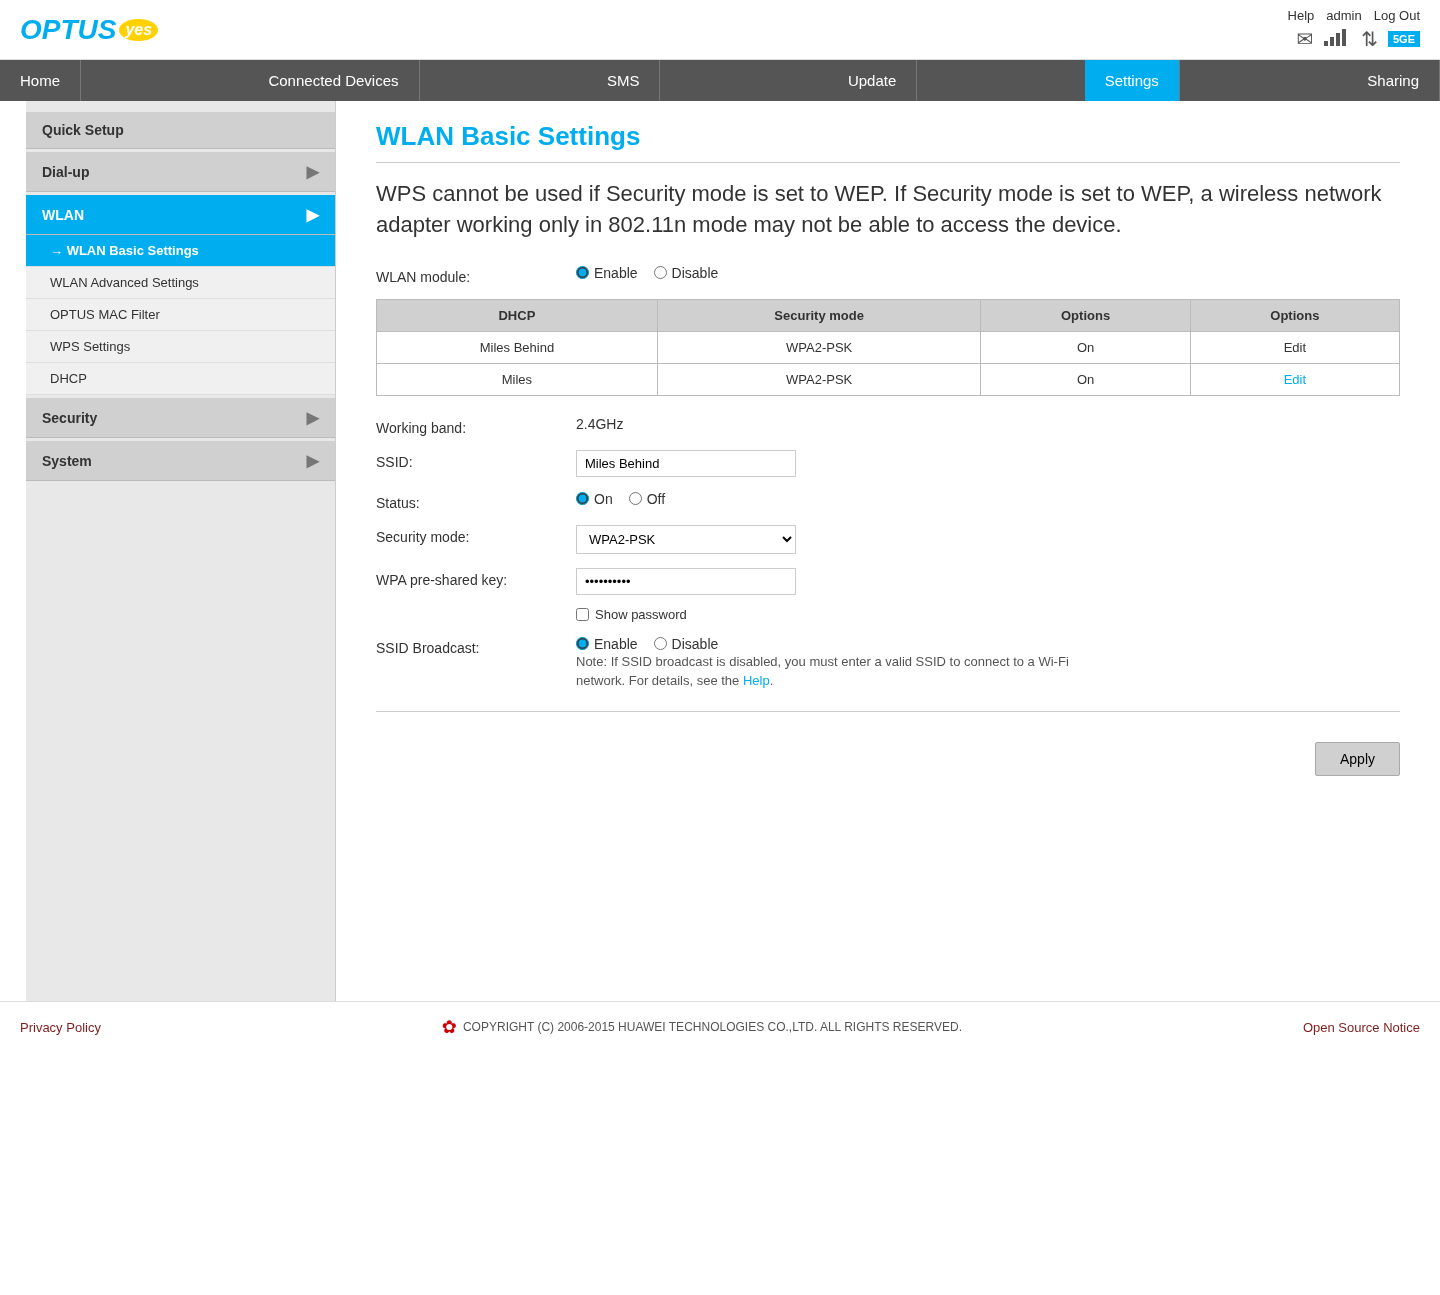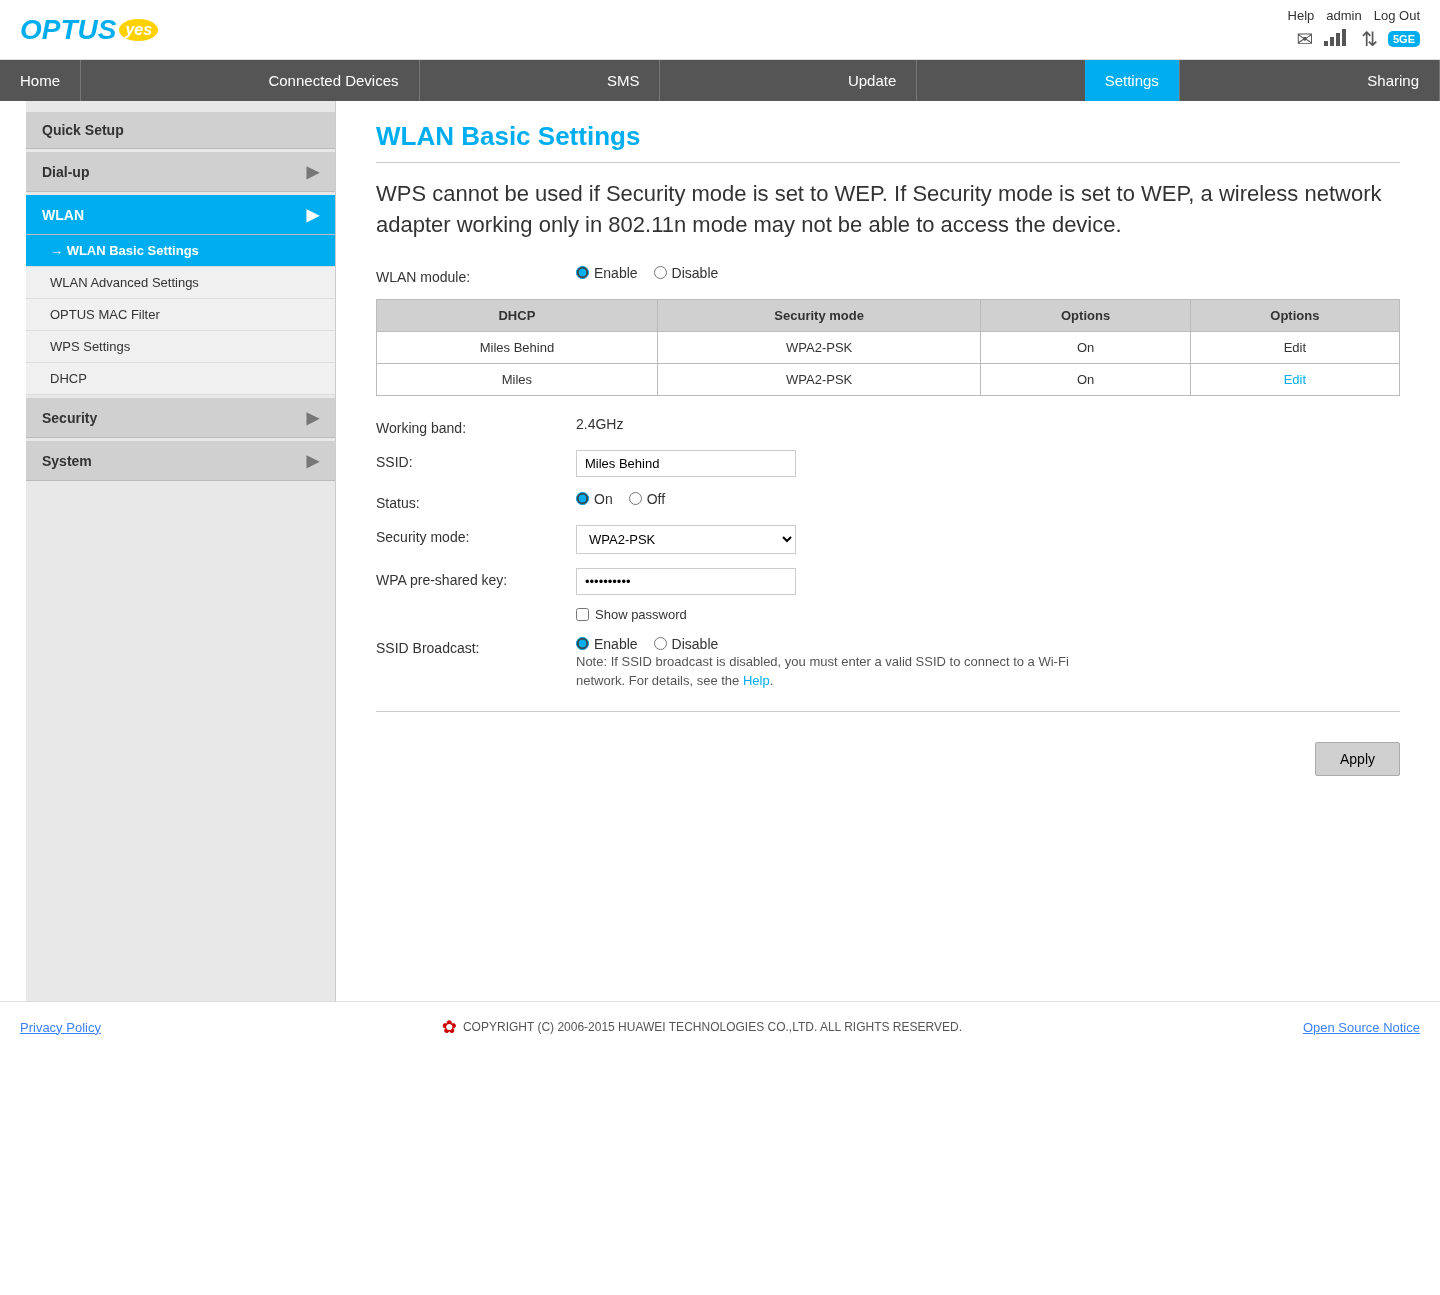"5GE" span { border-radius: 5px -> 0 }
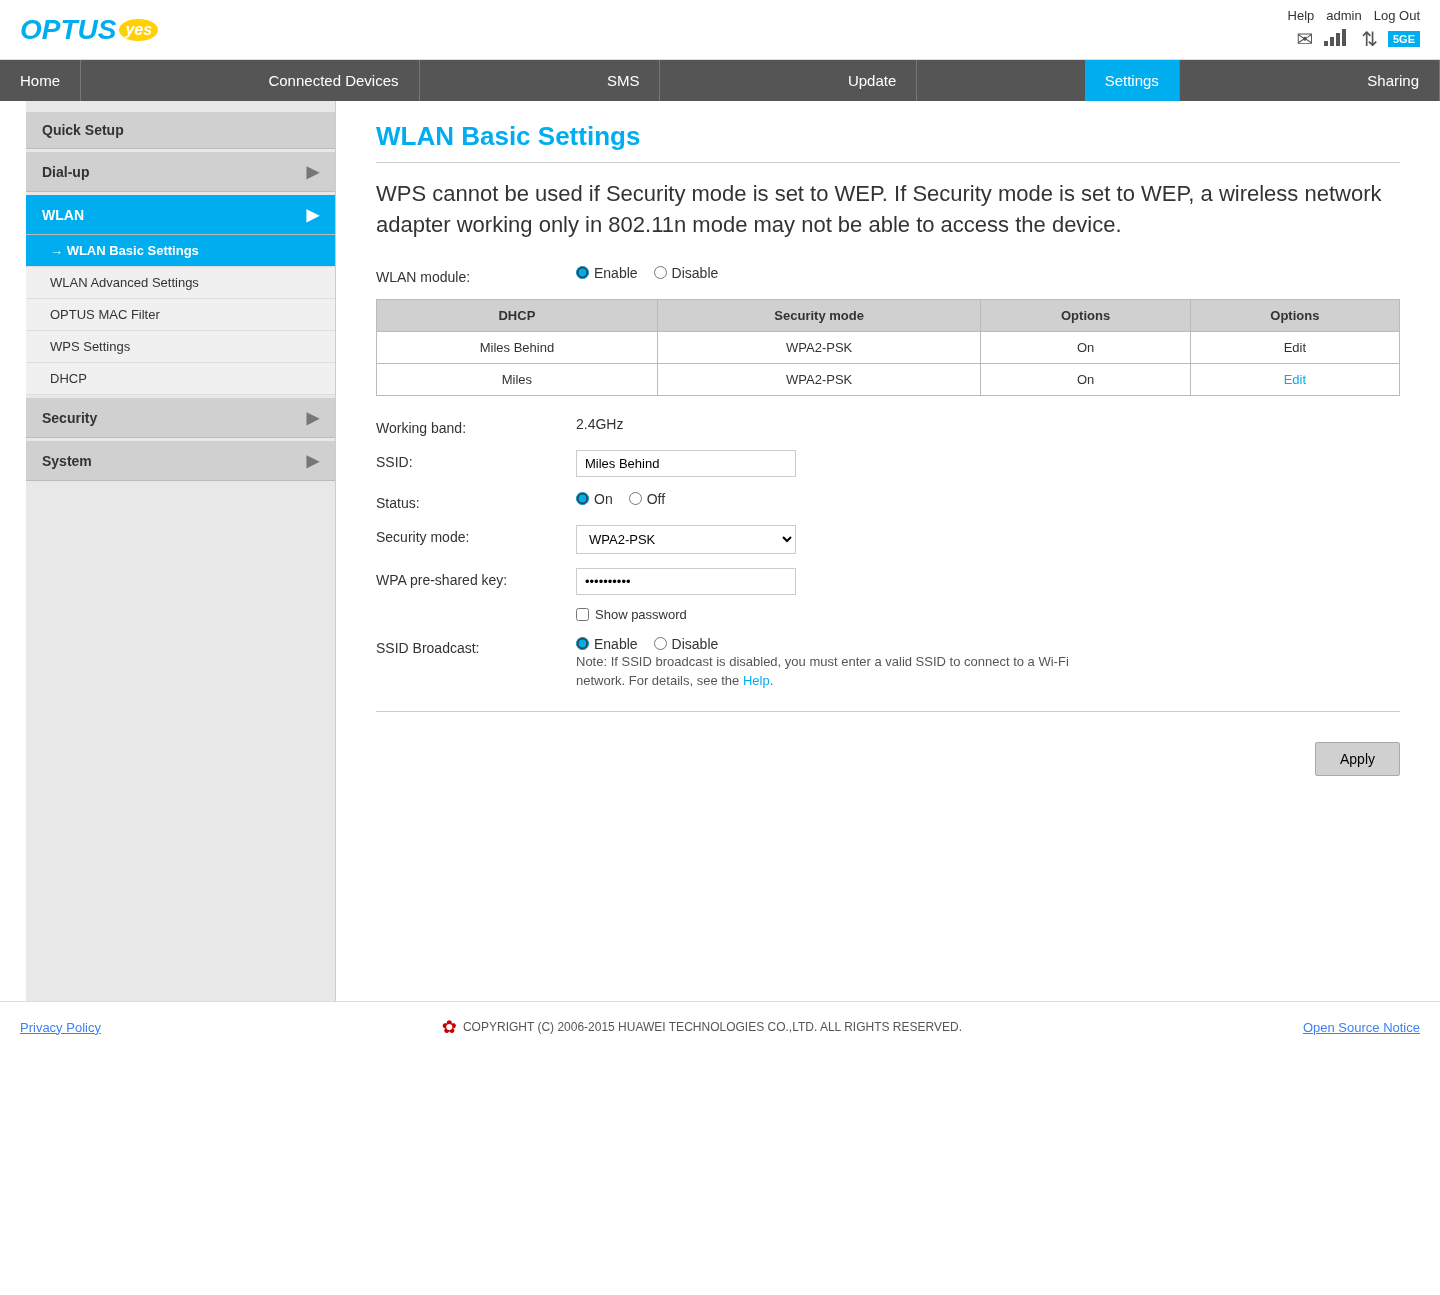"Privacy Policy" .footer-link { color: #3b82f6 -> #7f1d1d; text-decoration: underline -> none }
